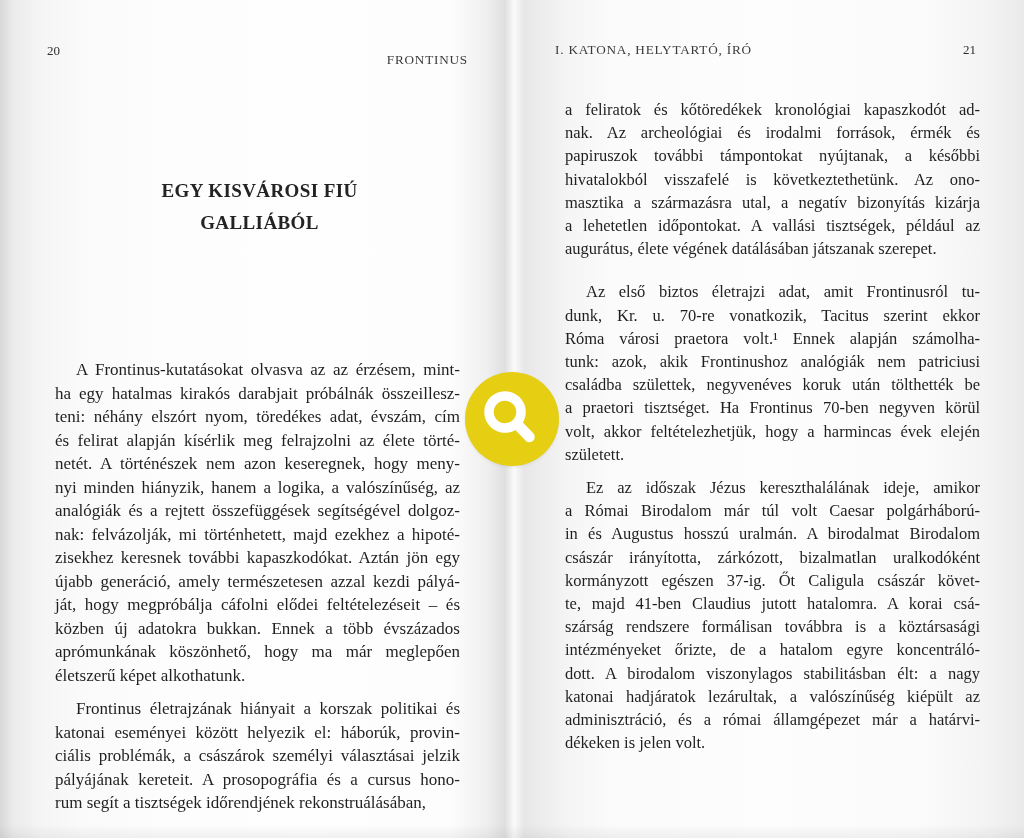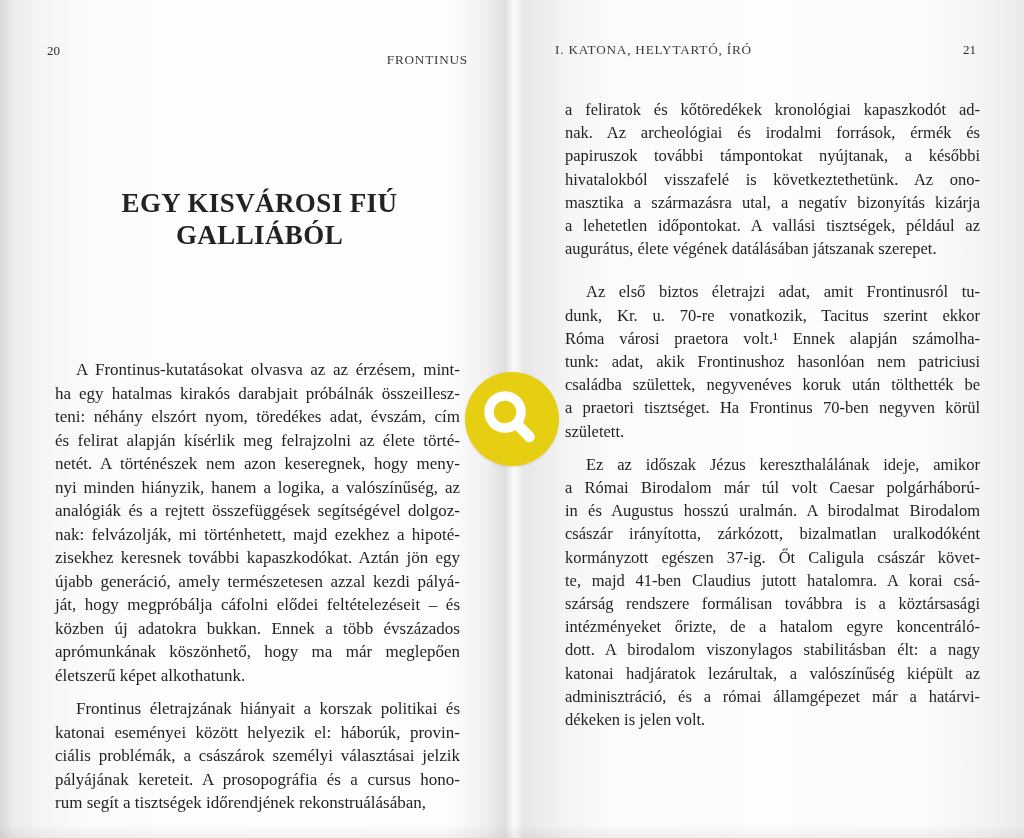"EGY KISVÁROSI FIÚ" .chapter-title { font-size: 27px -> 19px; margin: 12px -> 0 }
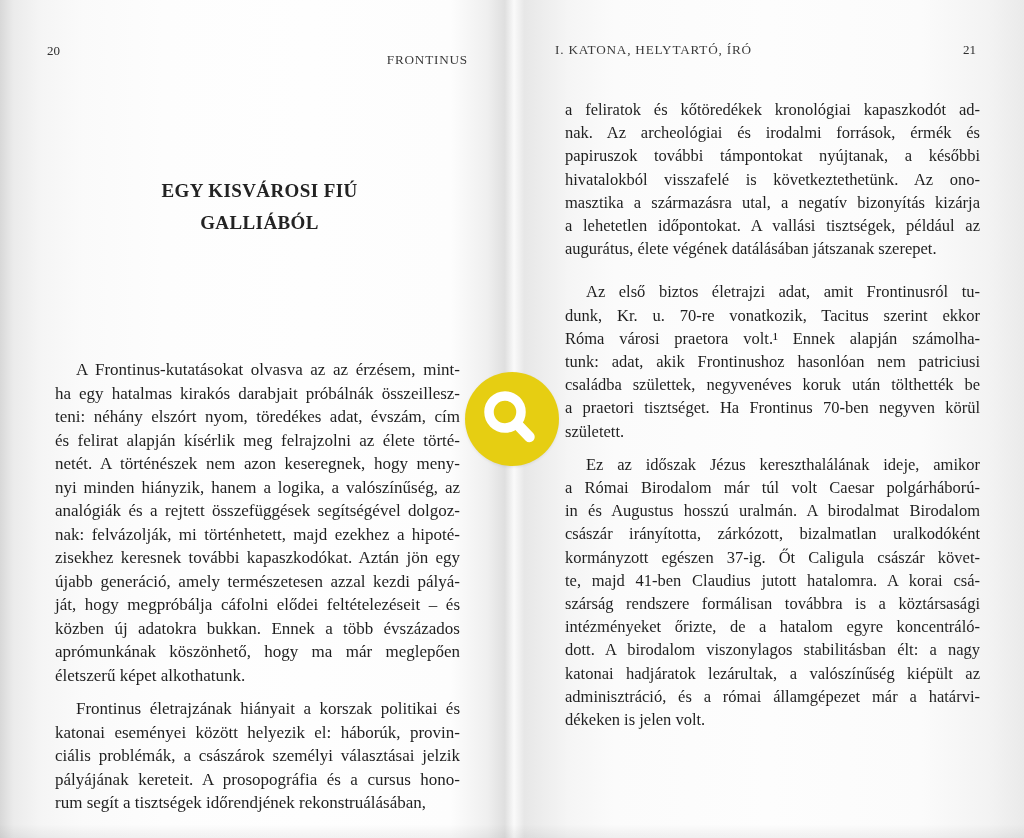"tunk: adat, akik Frontinushoz hasonlóan" div.line { text: adat, akik Frontinushoz hasonlóan -> azok, akik Frontinushoz analógiák }
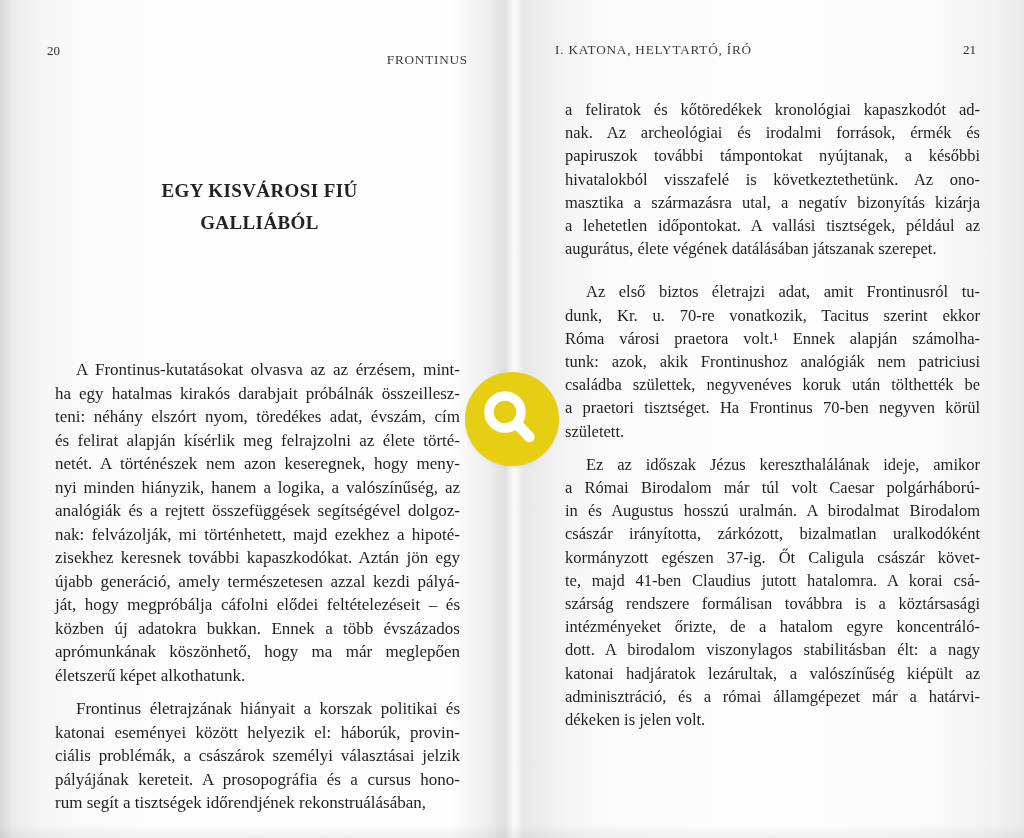"volt, akkor feltételezhetjük, hogy a" div.line { html: none -> <div>volt, akkor feltételezhetjük, hogy a harmincas évek elején</div> }
